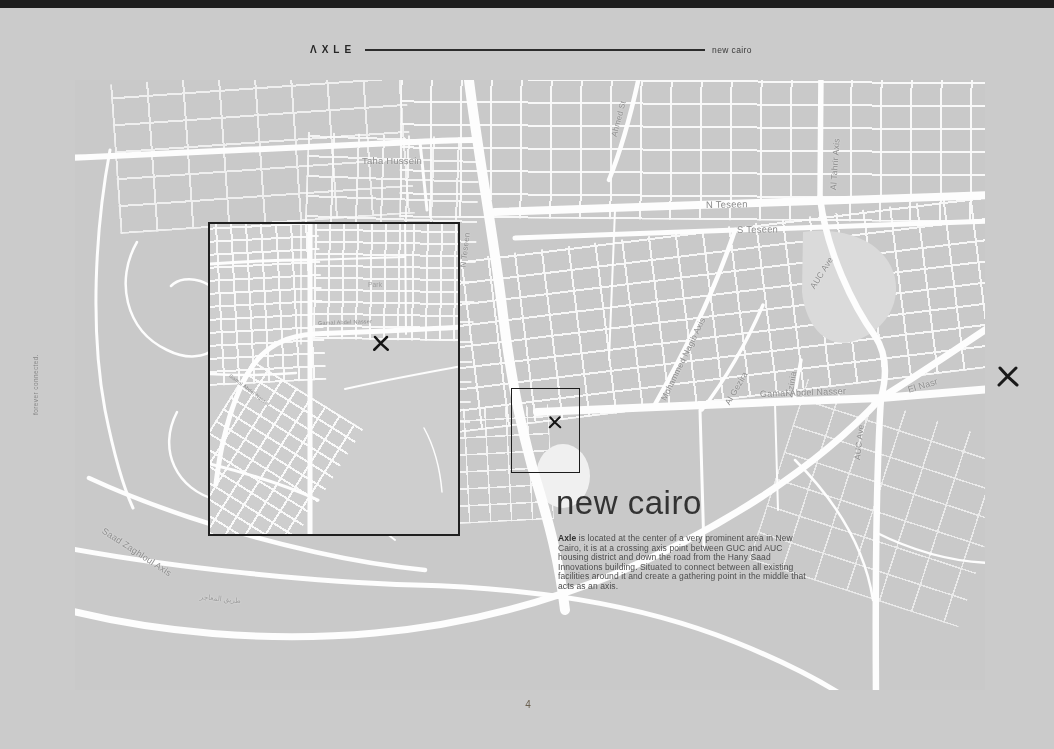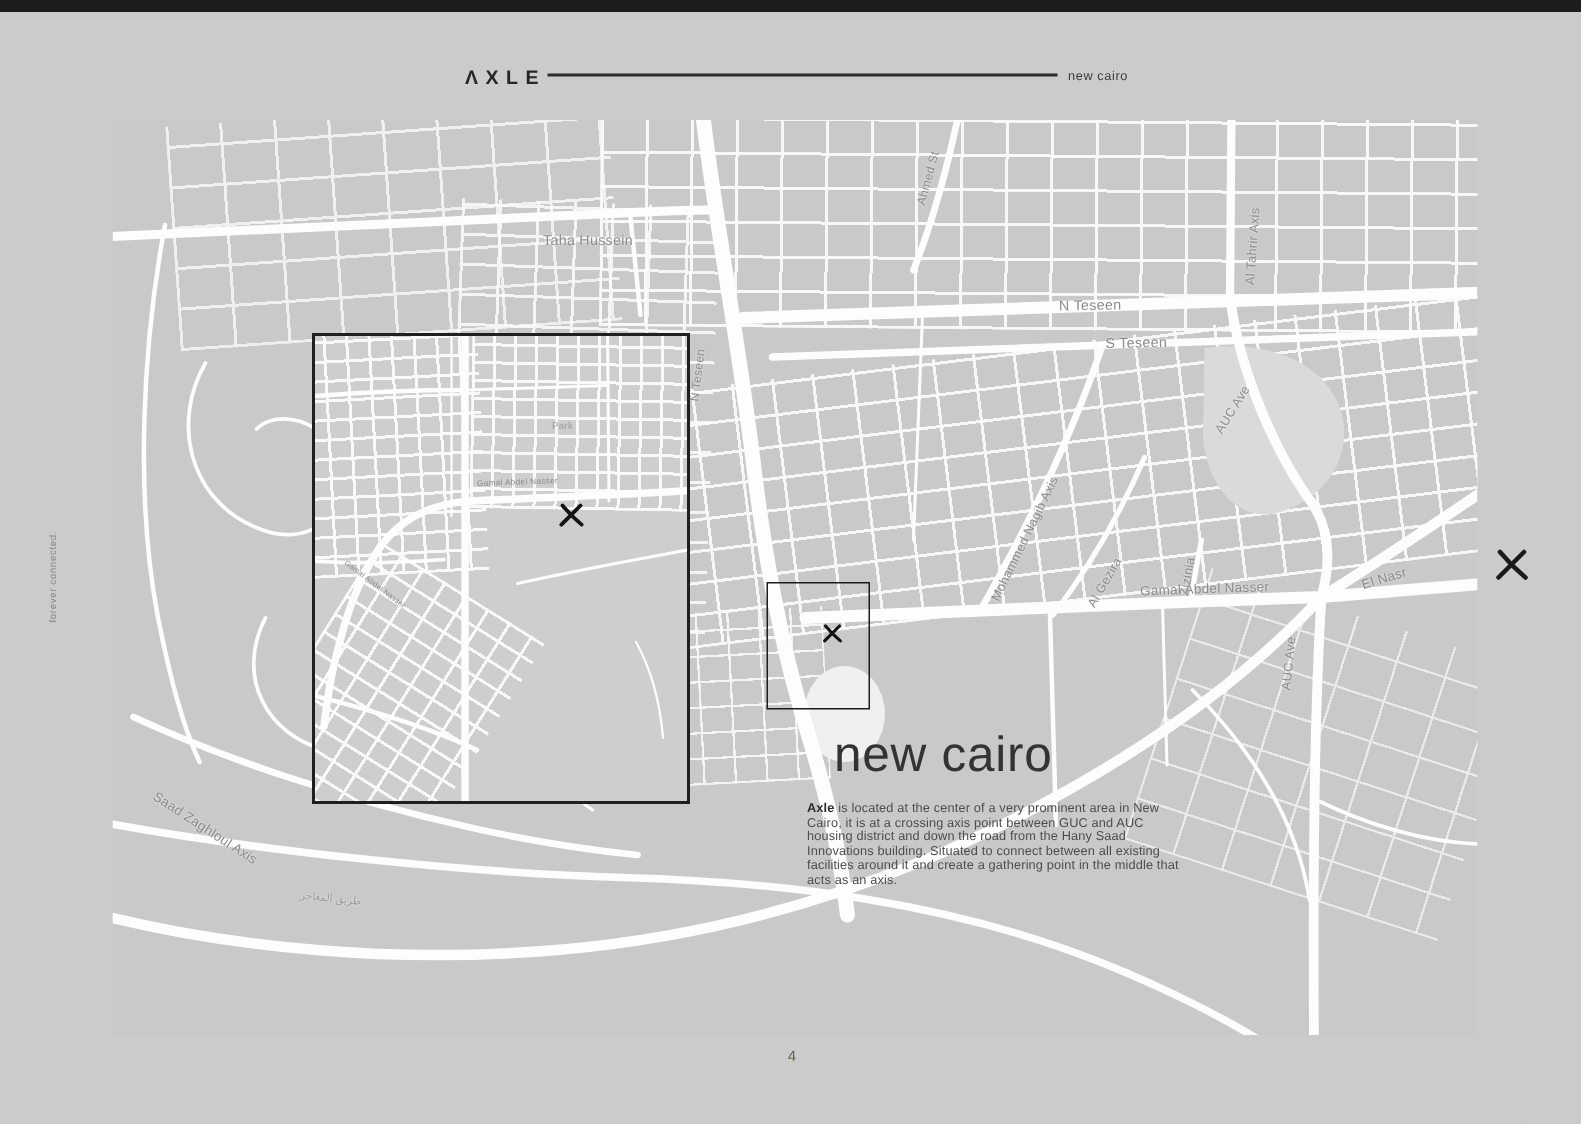"ΛXLE" .hdr-logo { font-size: 13px -> 10px }
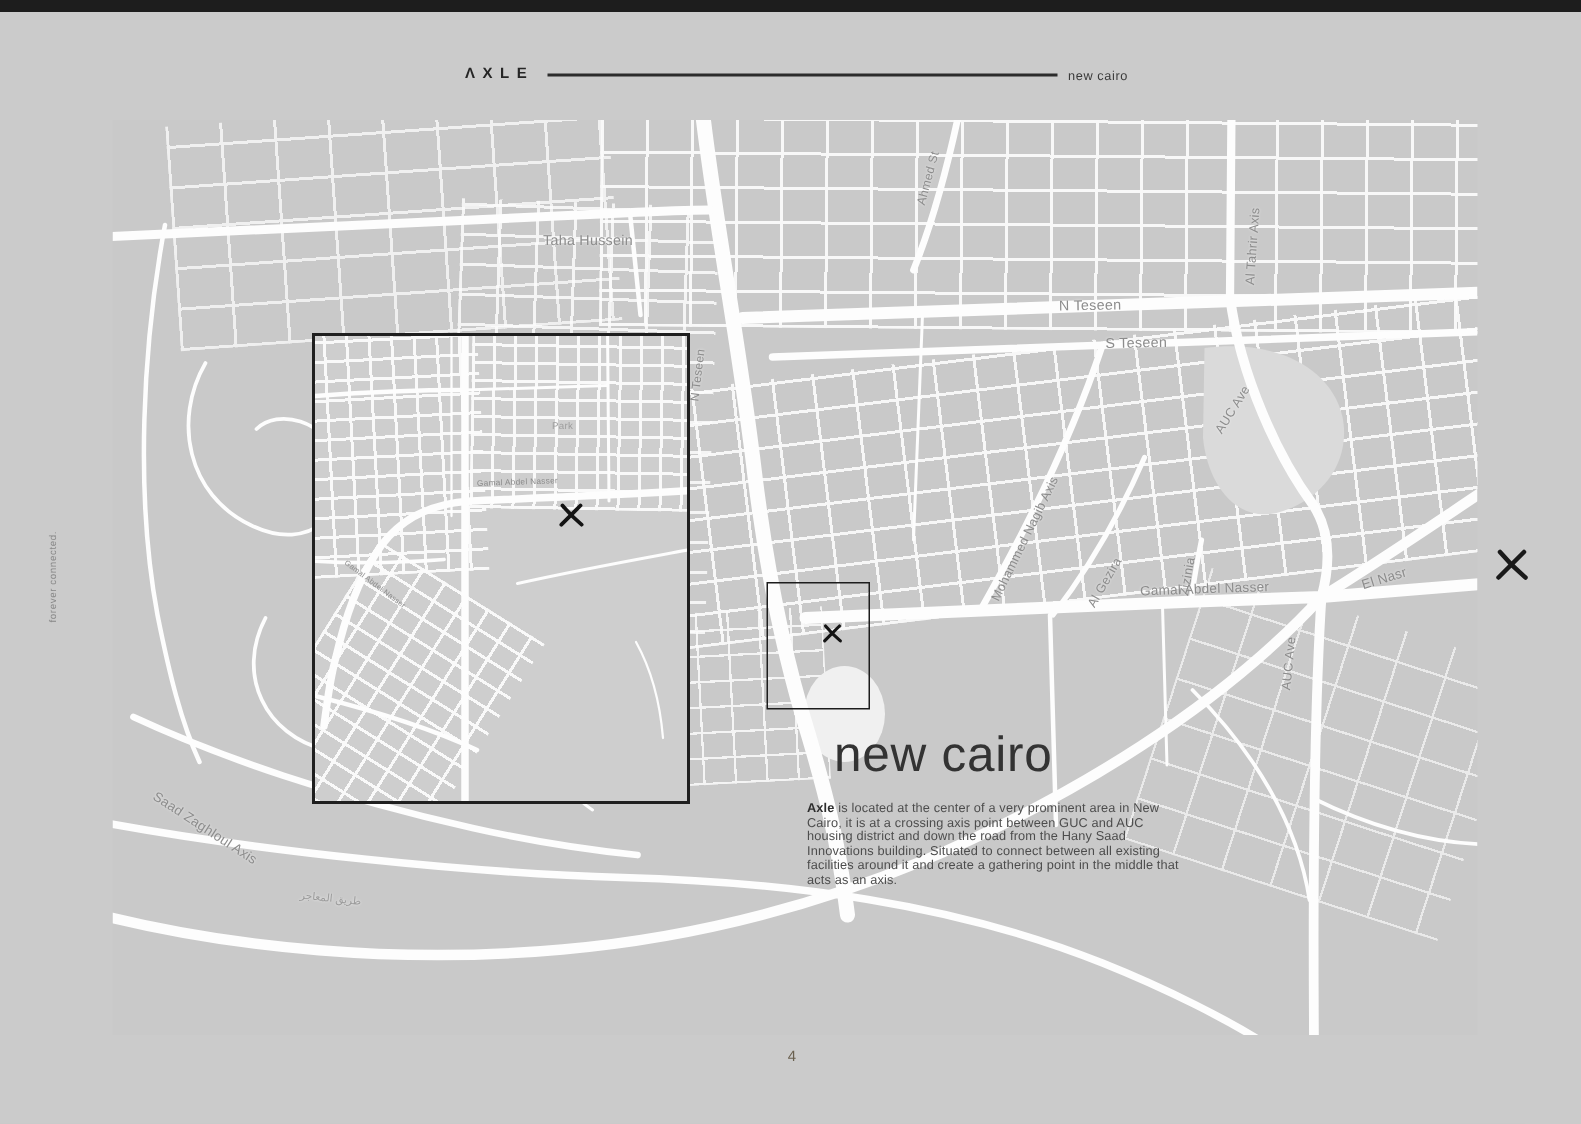"Axle is located at the" .sec-body { left: 538px -> 558px }
